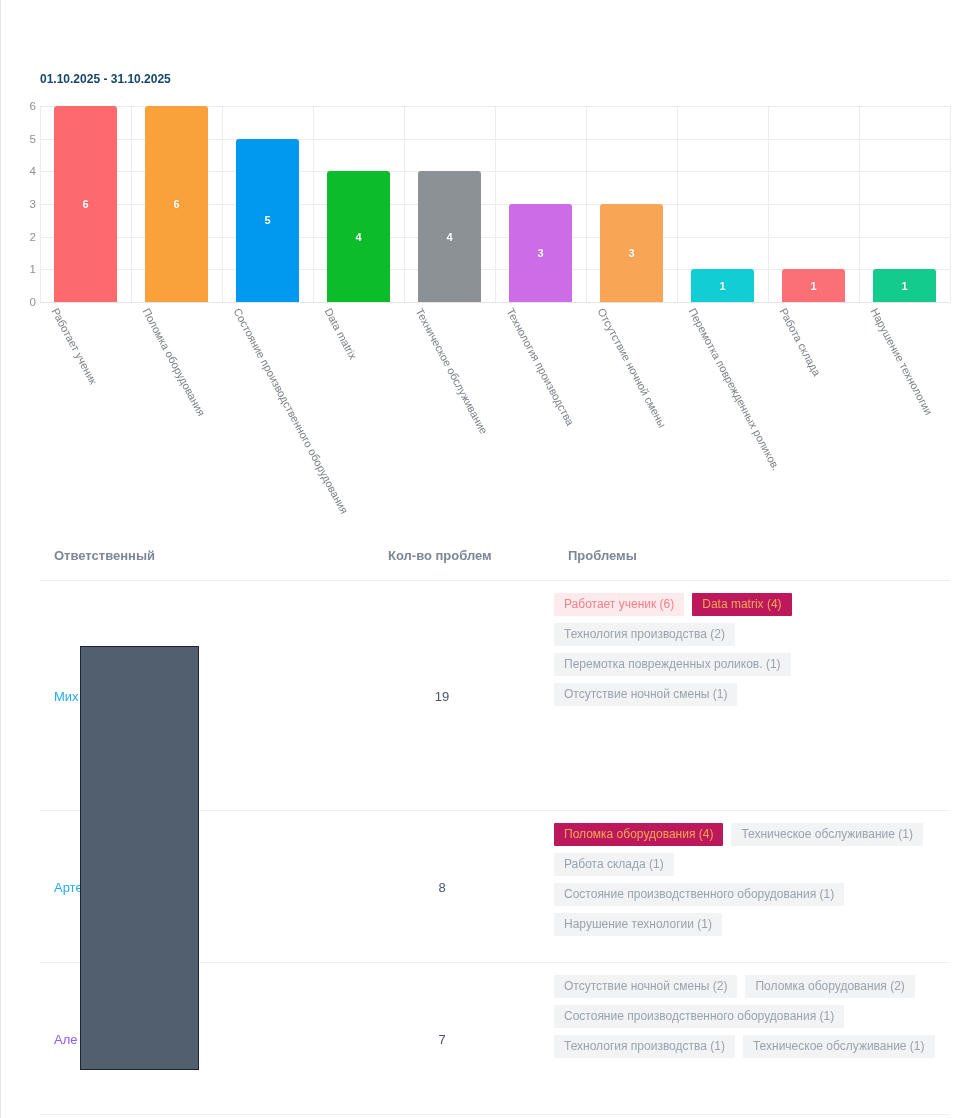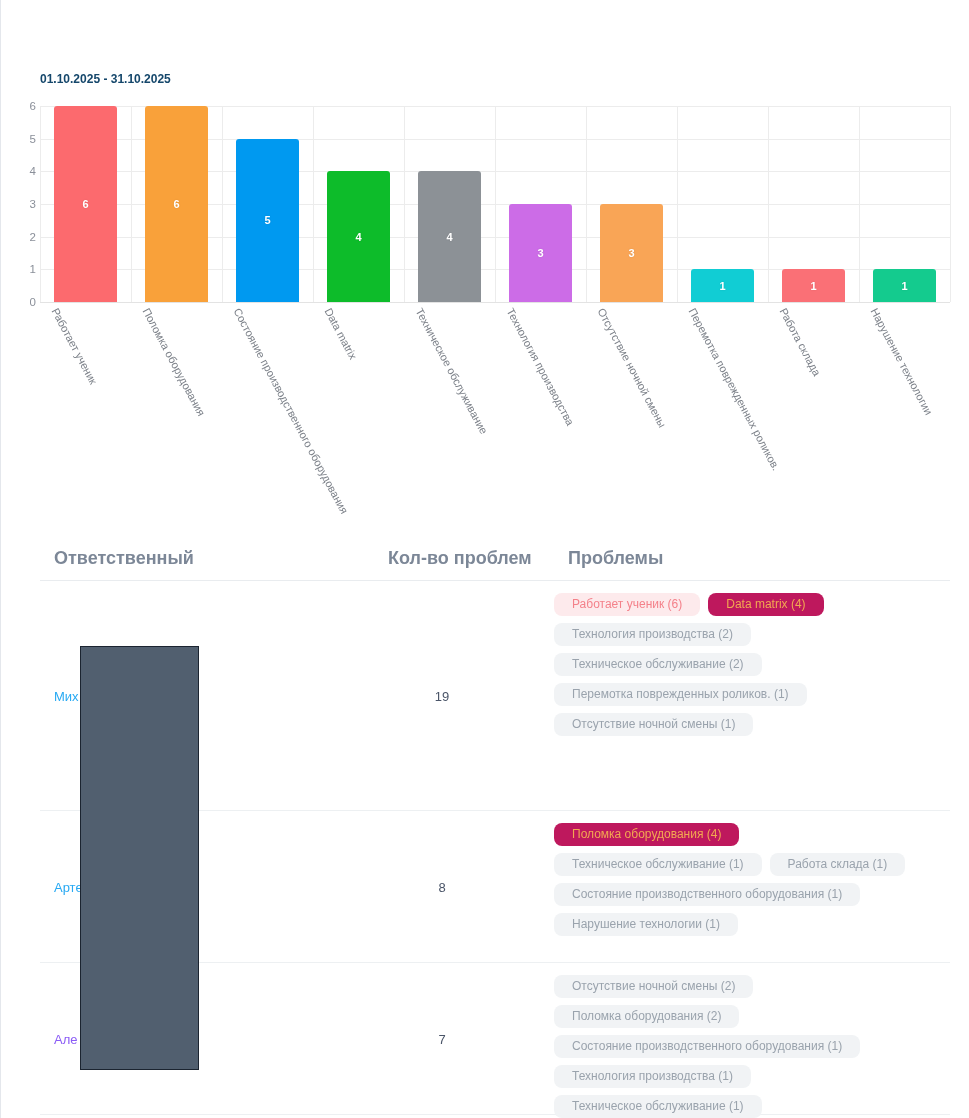"Ответственный" .th { font-size: 18px -> 13px }
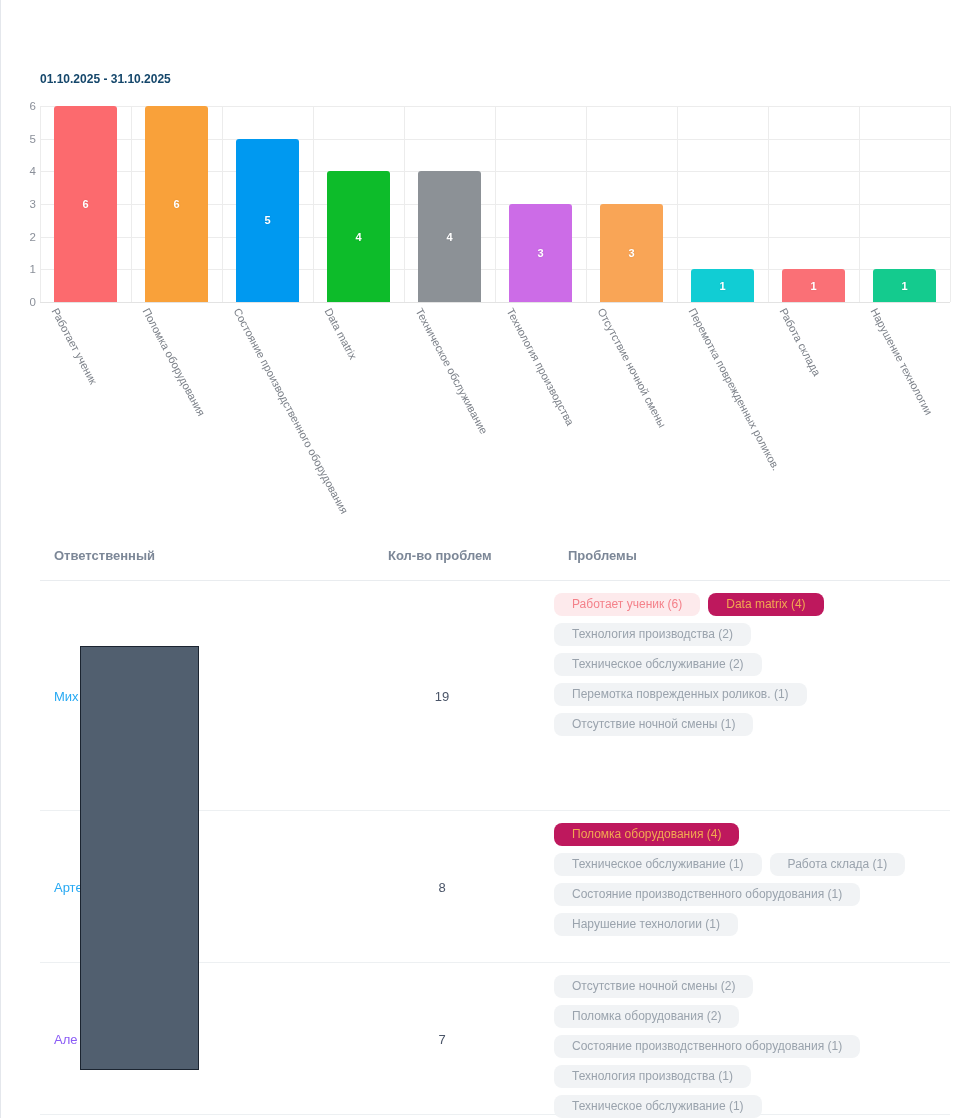"Работает ученик (6)" .tag { border-radius: 8px -> 1px; padding: 5px 18px 6px -> 5px 10px 6px }
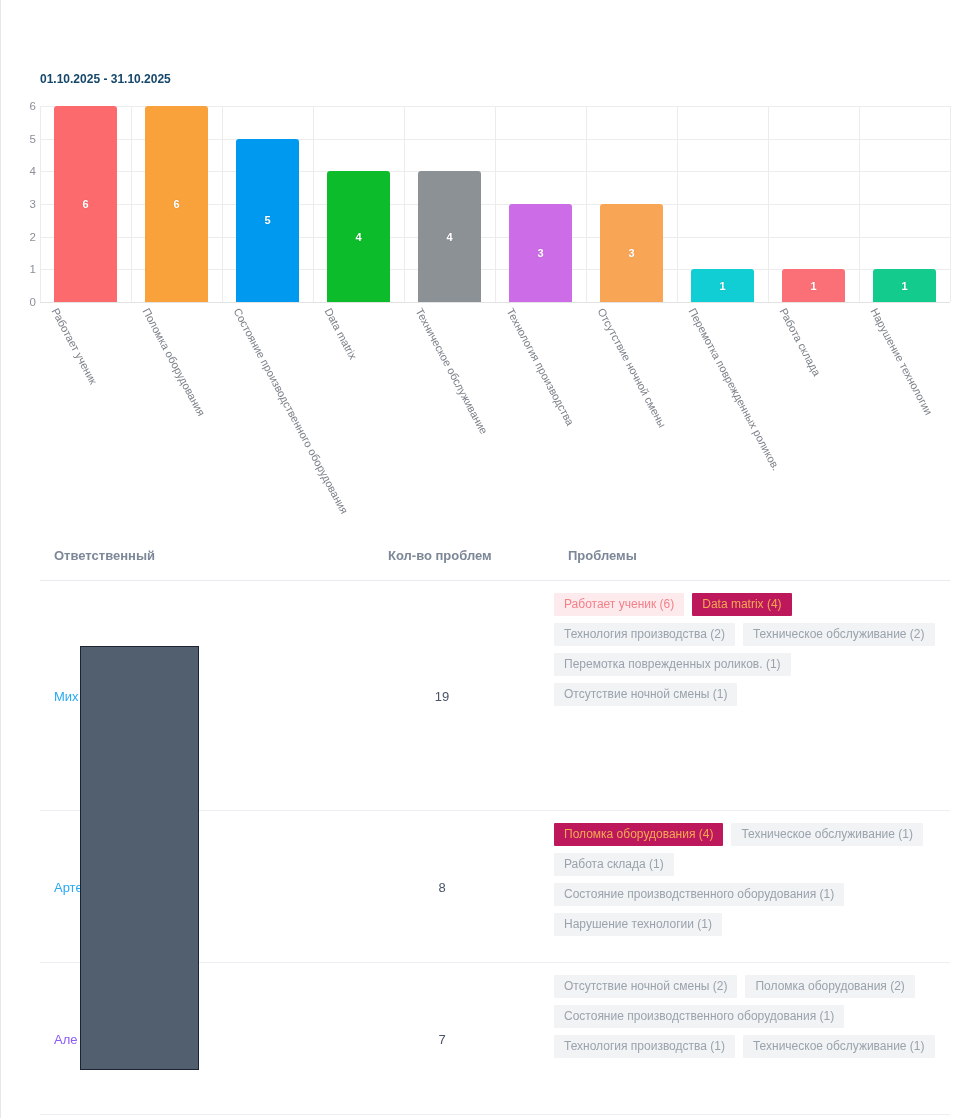"Техническое обслуживание (2)" span.tag { html: <span>Техническое обслуживание (2)</span> -> none }
